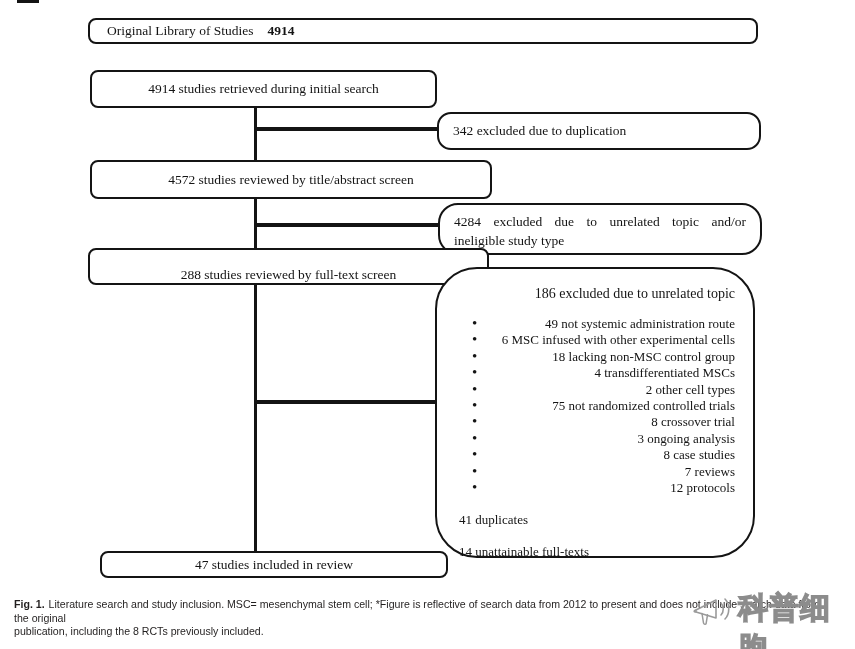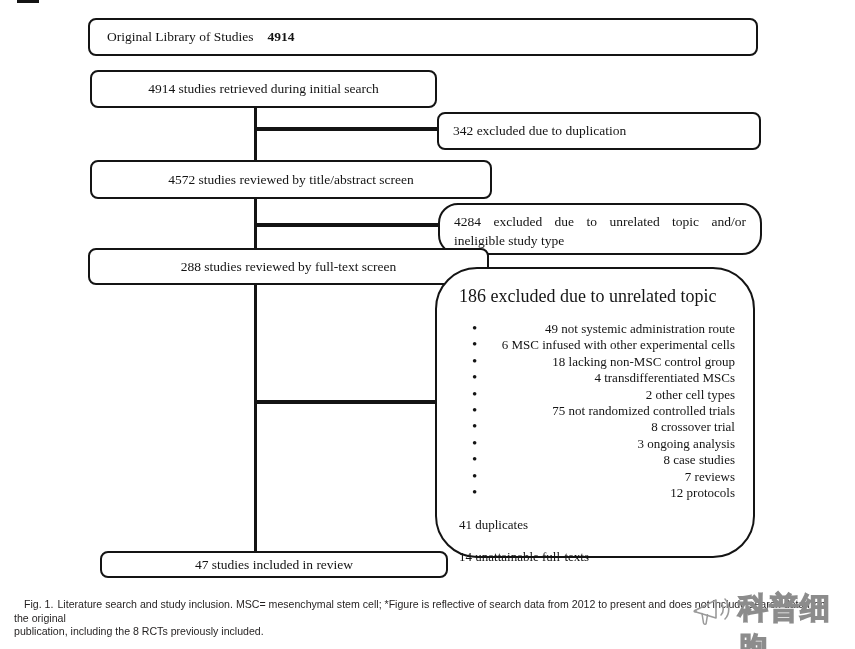"Original Library of Studies" .box-top { height: 38px -> 26px }
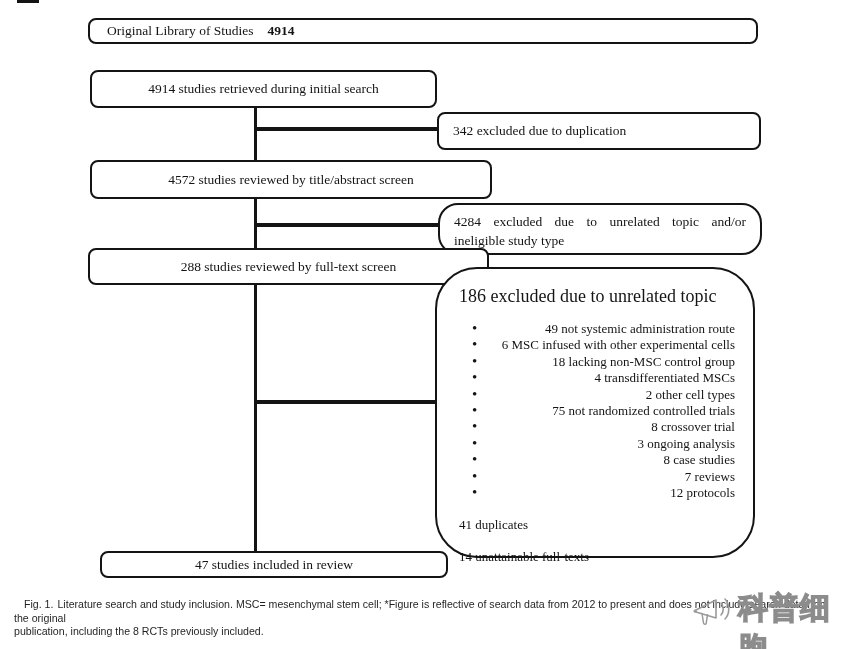"342 excluded due to duplication" .fbox.rightcol { border-radius: none -> 14px }
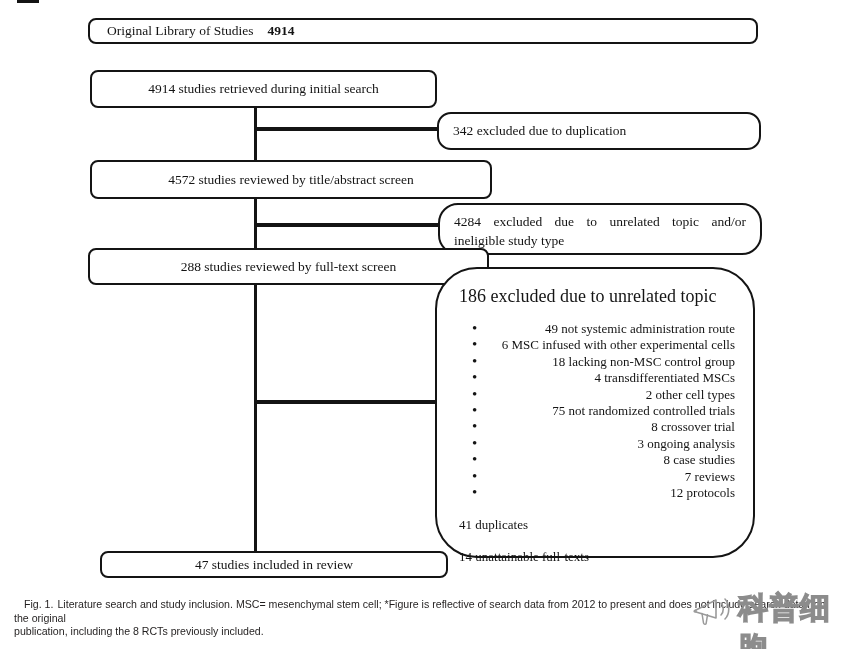"288 studies reviewed by full-text" .box-full { align-items: none -> flex-end }
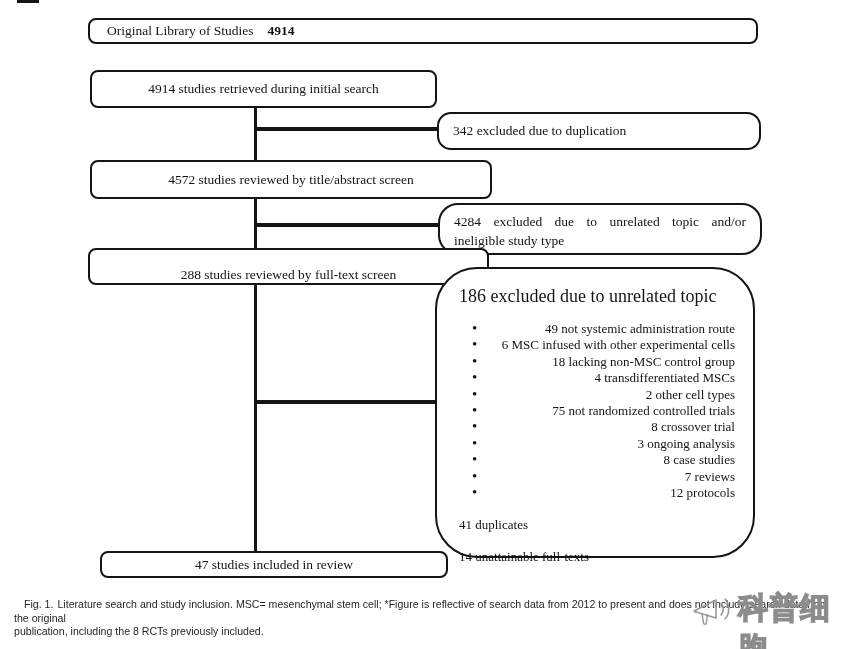"186 excluded due to unrelated" .box-big .big-title { font-size: 18px -> 14px; text-align: none -> right }
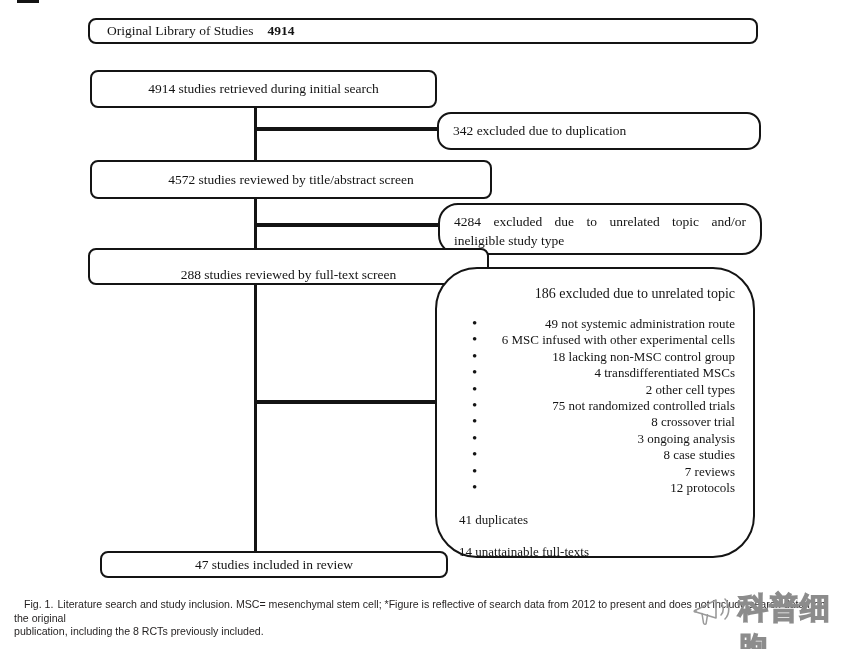"Fig. 1." .caption .fig-label { font-weight: normal -> bold; margin-left: 10px -> none }
